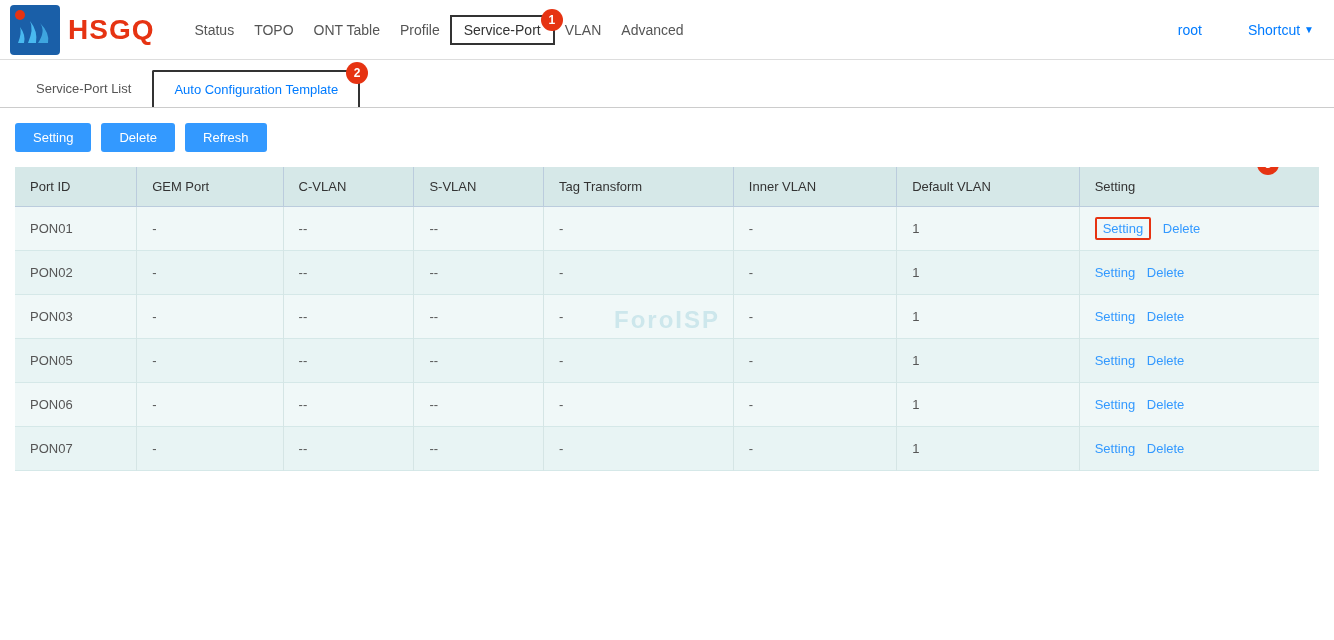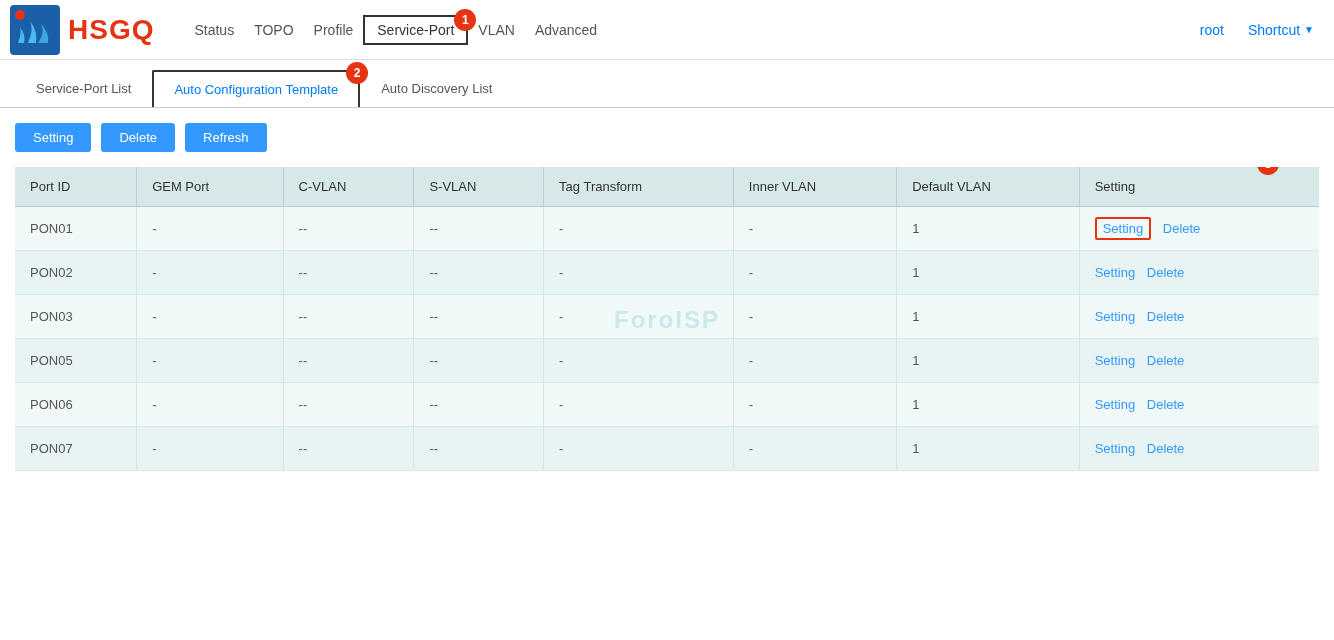"ONT Table" a.nav-item { html: none -> <a>ONT Table</a> }
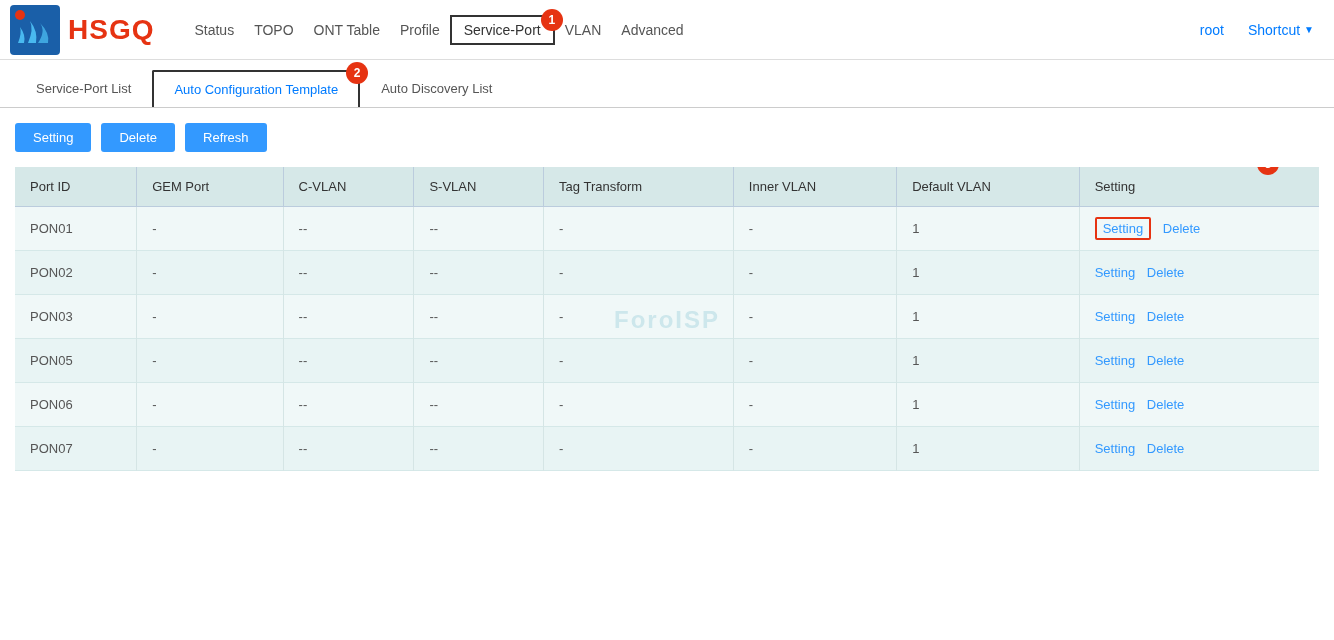"root" .nav-right { gap: 4px -> 26px }
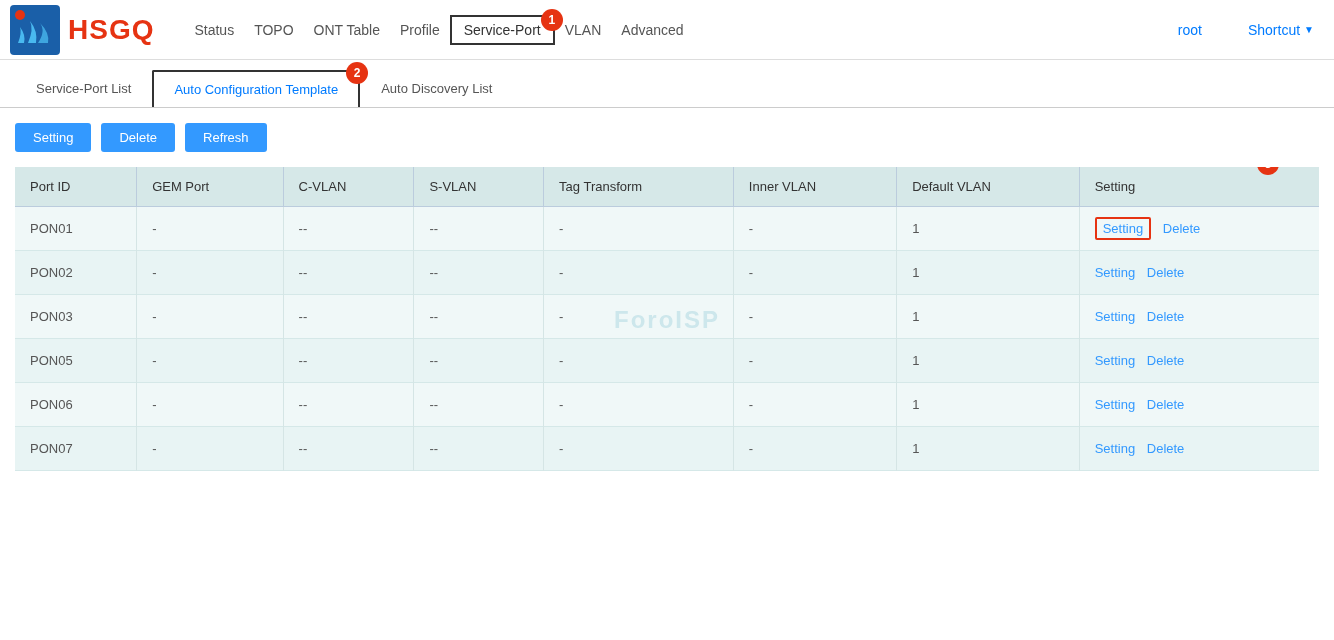"Auto Discovery List" div.tab { html: <div>Auto Discovery List</div> -> none }
